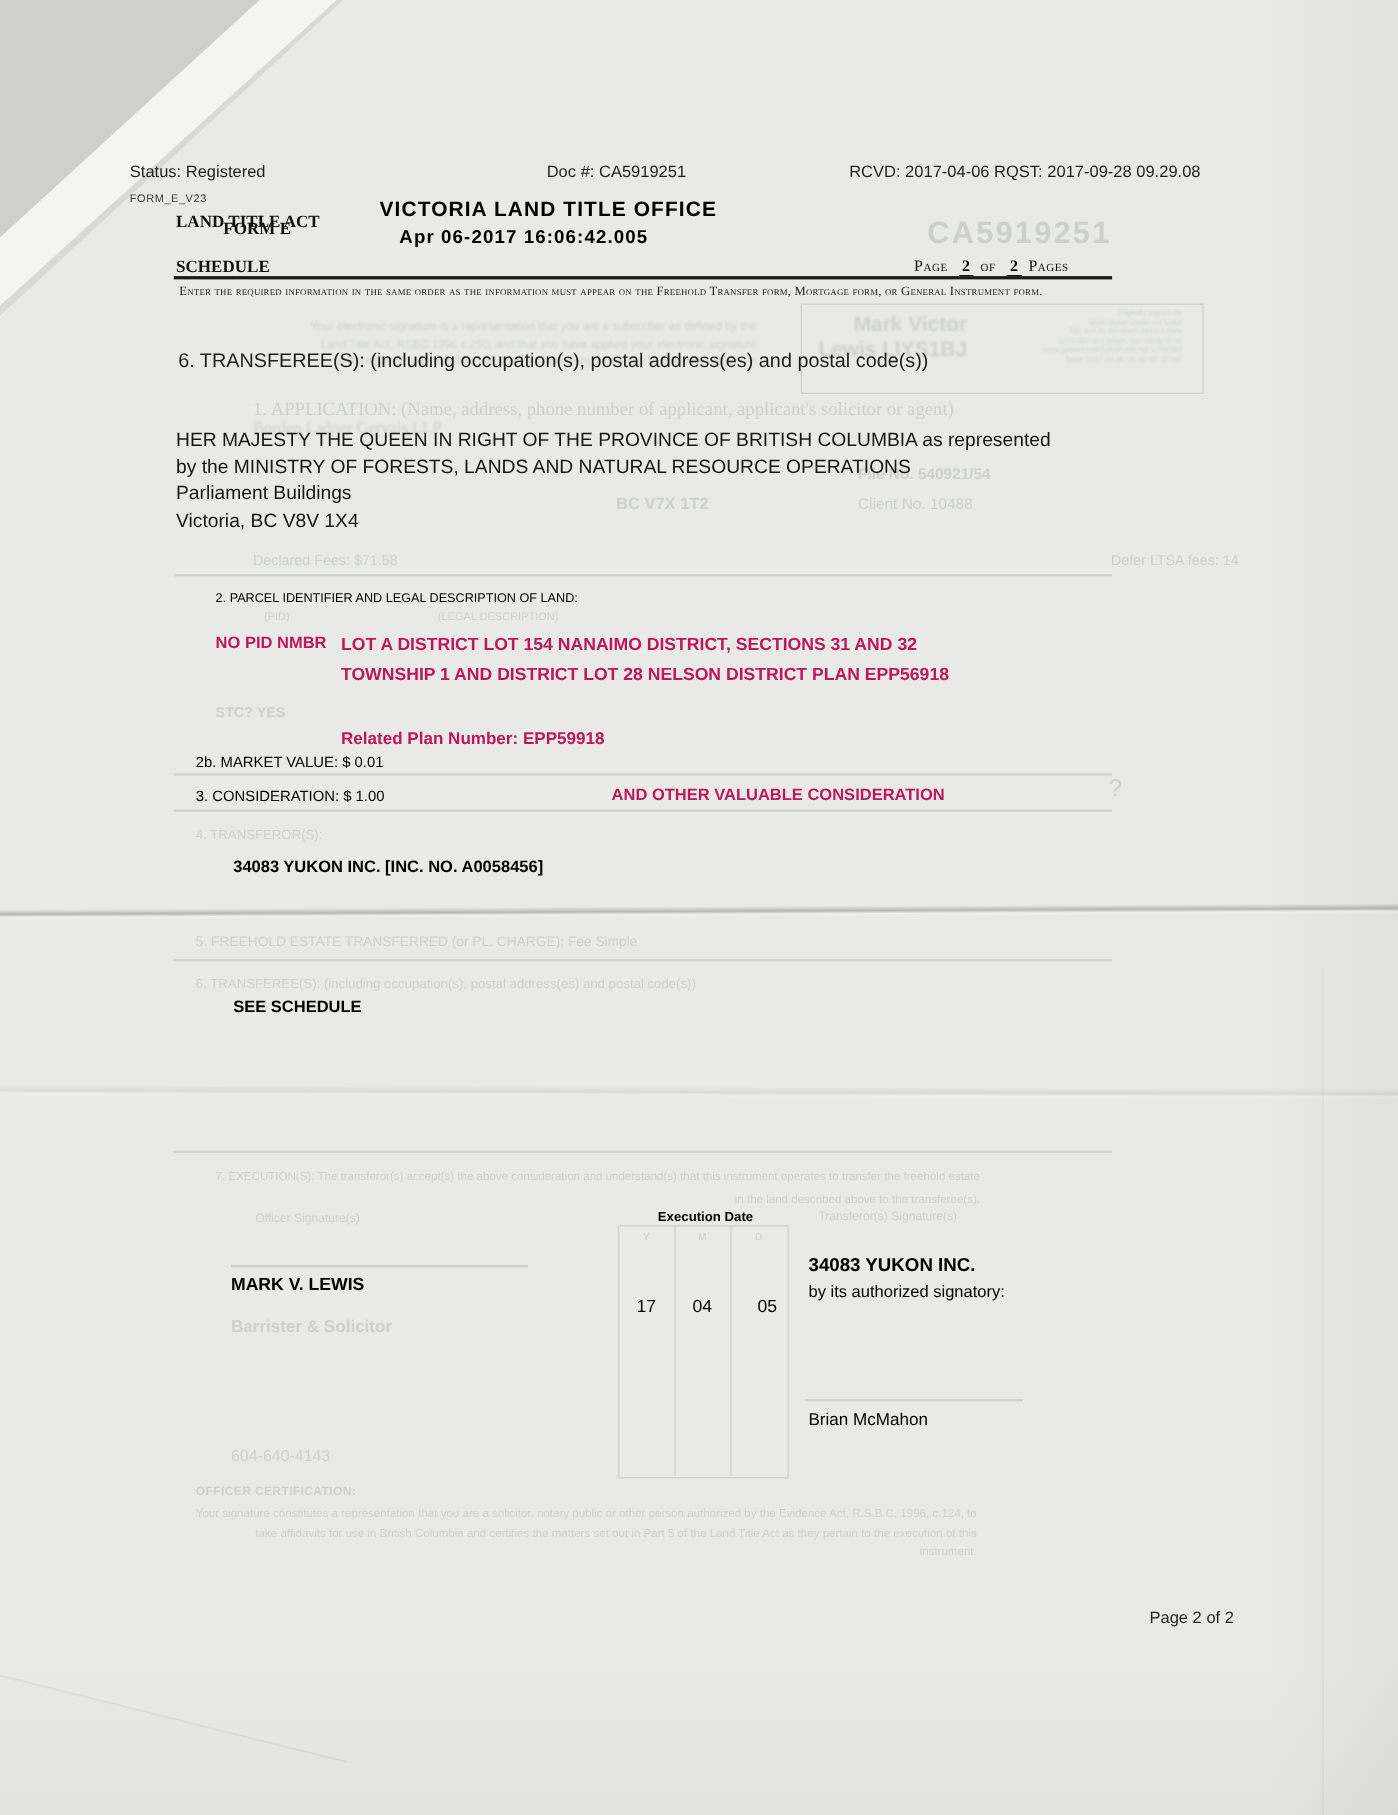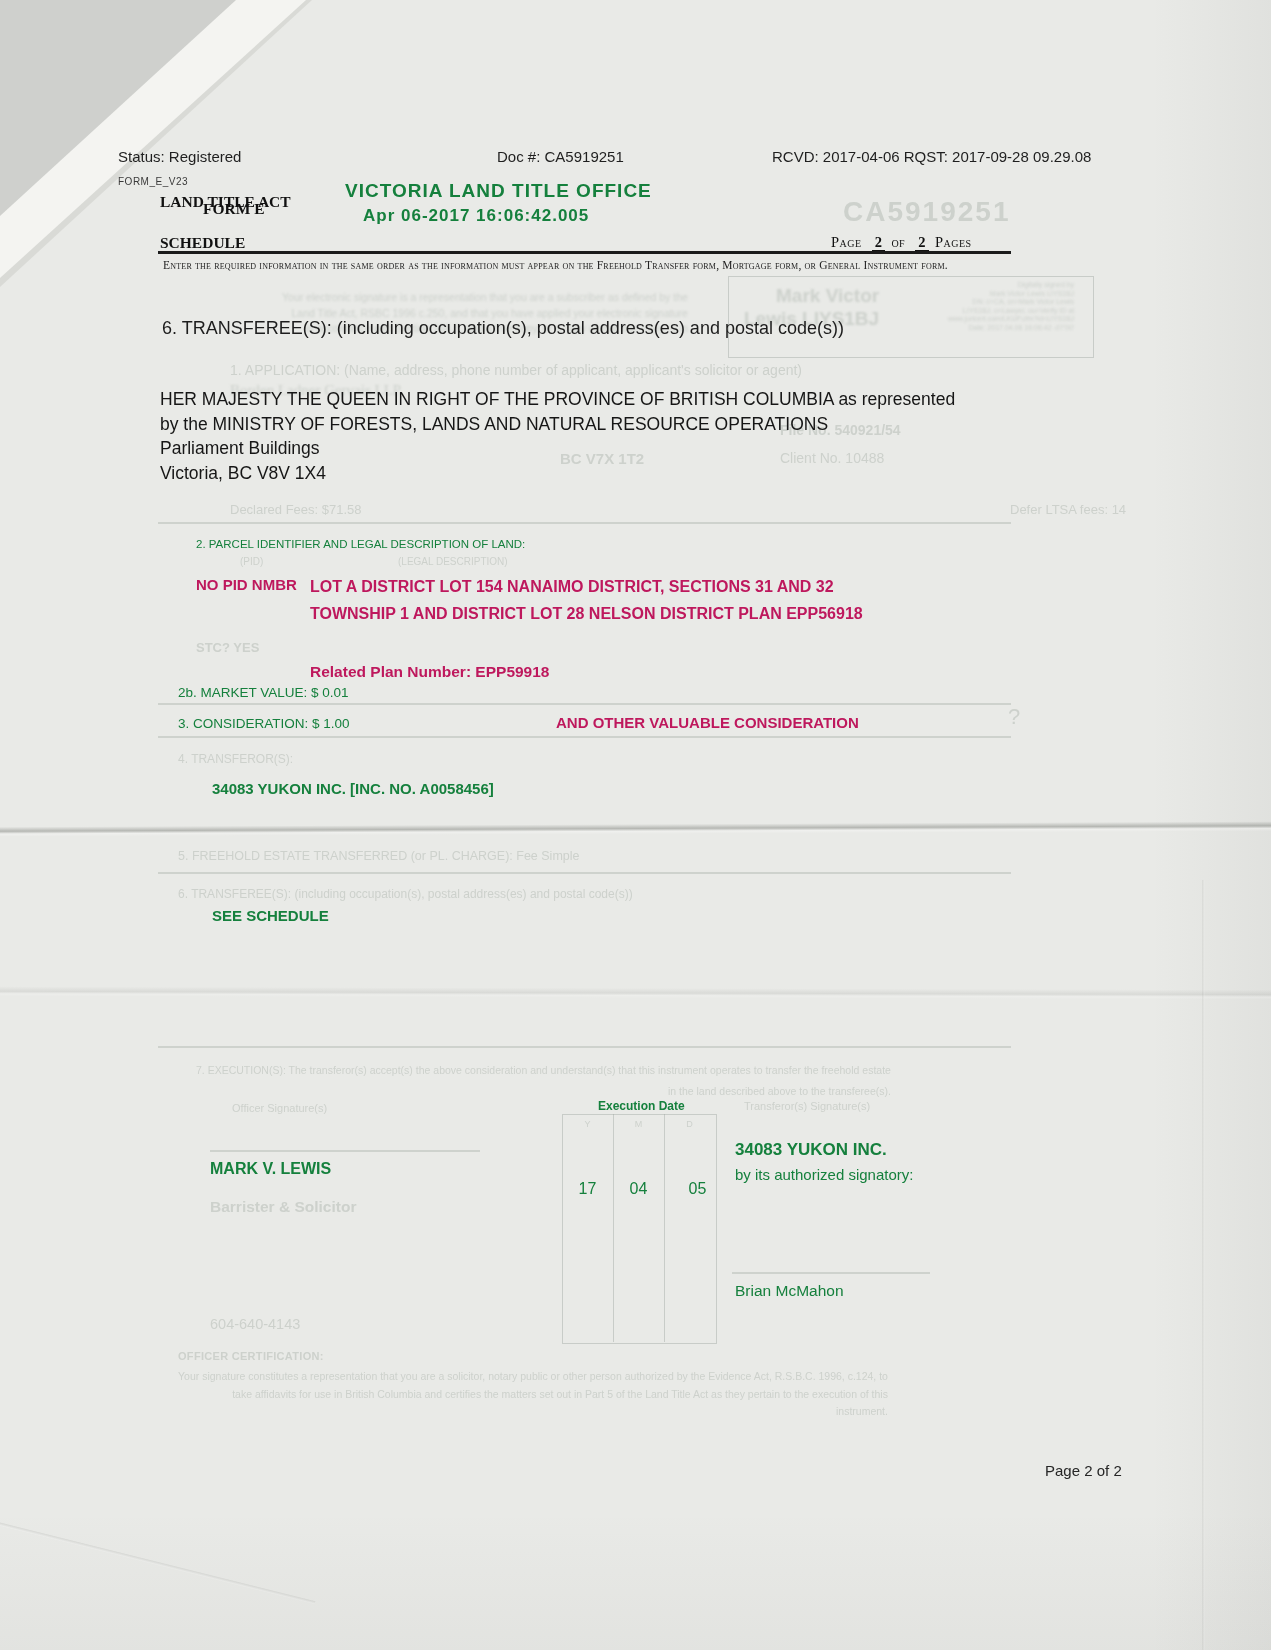"VICTORIA LAND TITLE OFFICE" .g { color: #15803d -> #000000 }
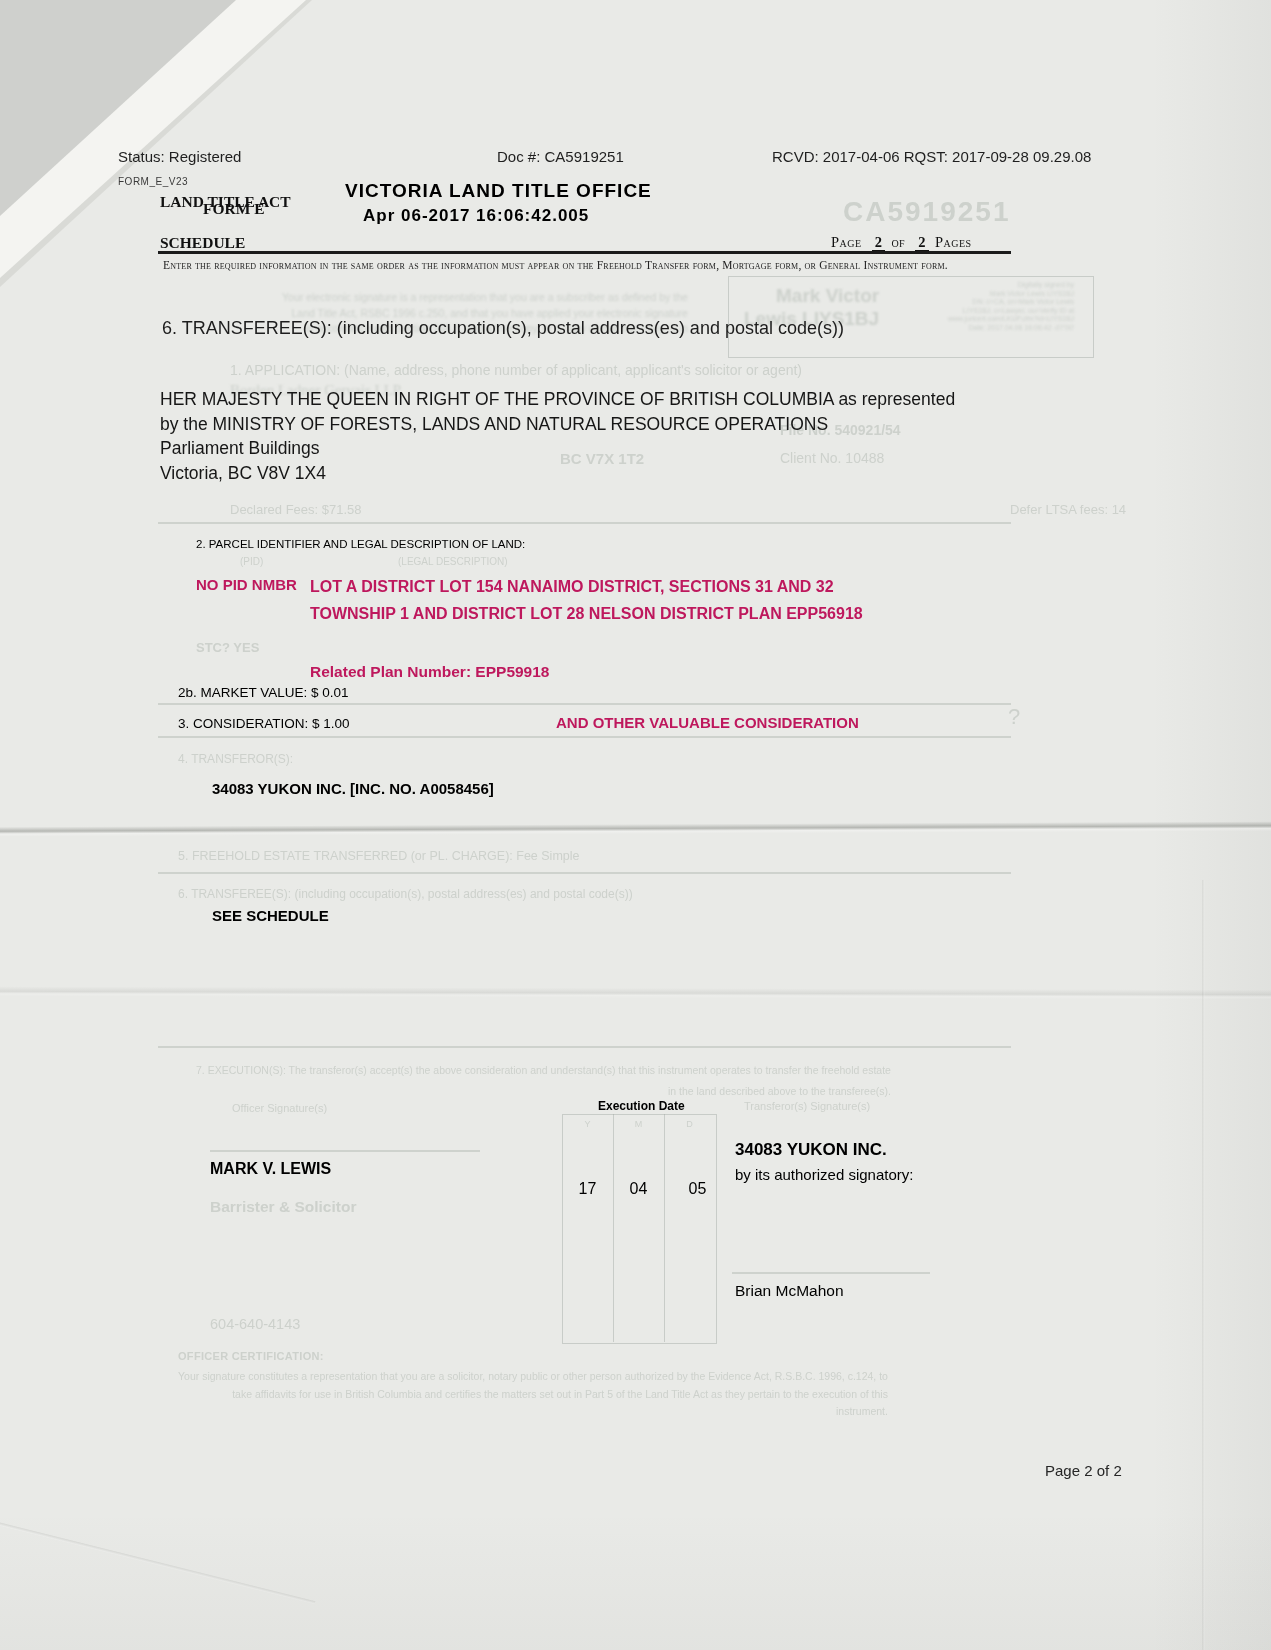"1. APPLICATION: (Name, address, phone" div.g { font-family: none -> Liberation Serif, serif; font-size: 14px -> 17px }
